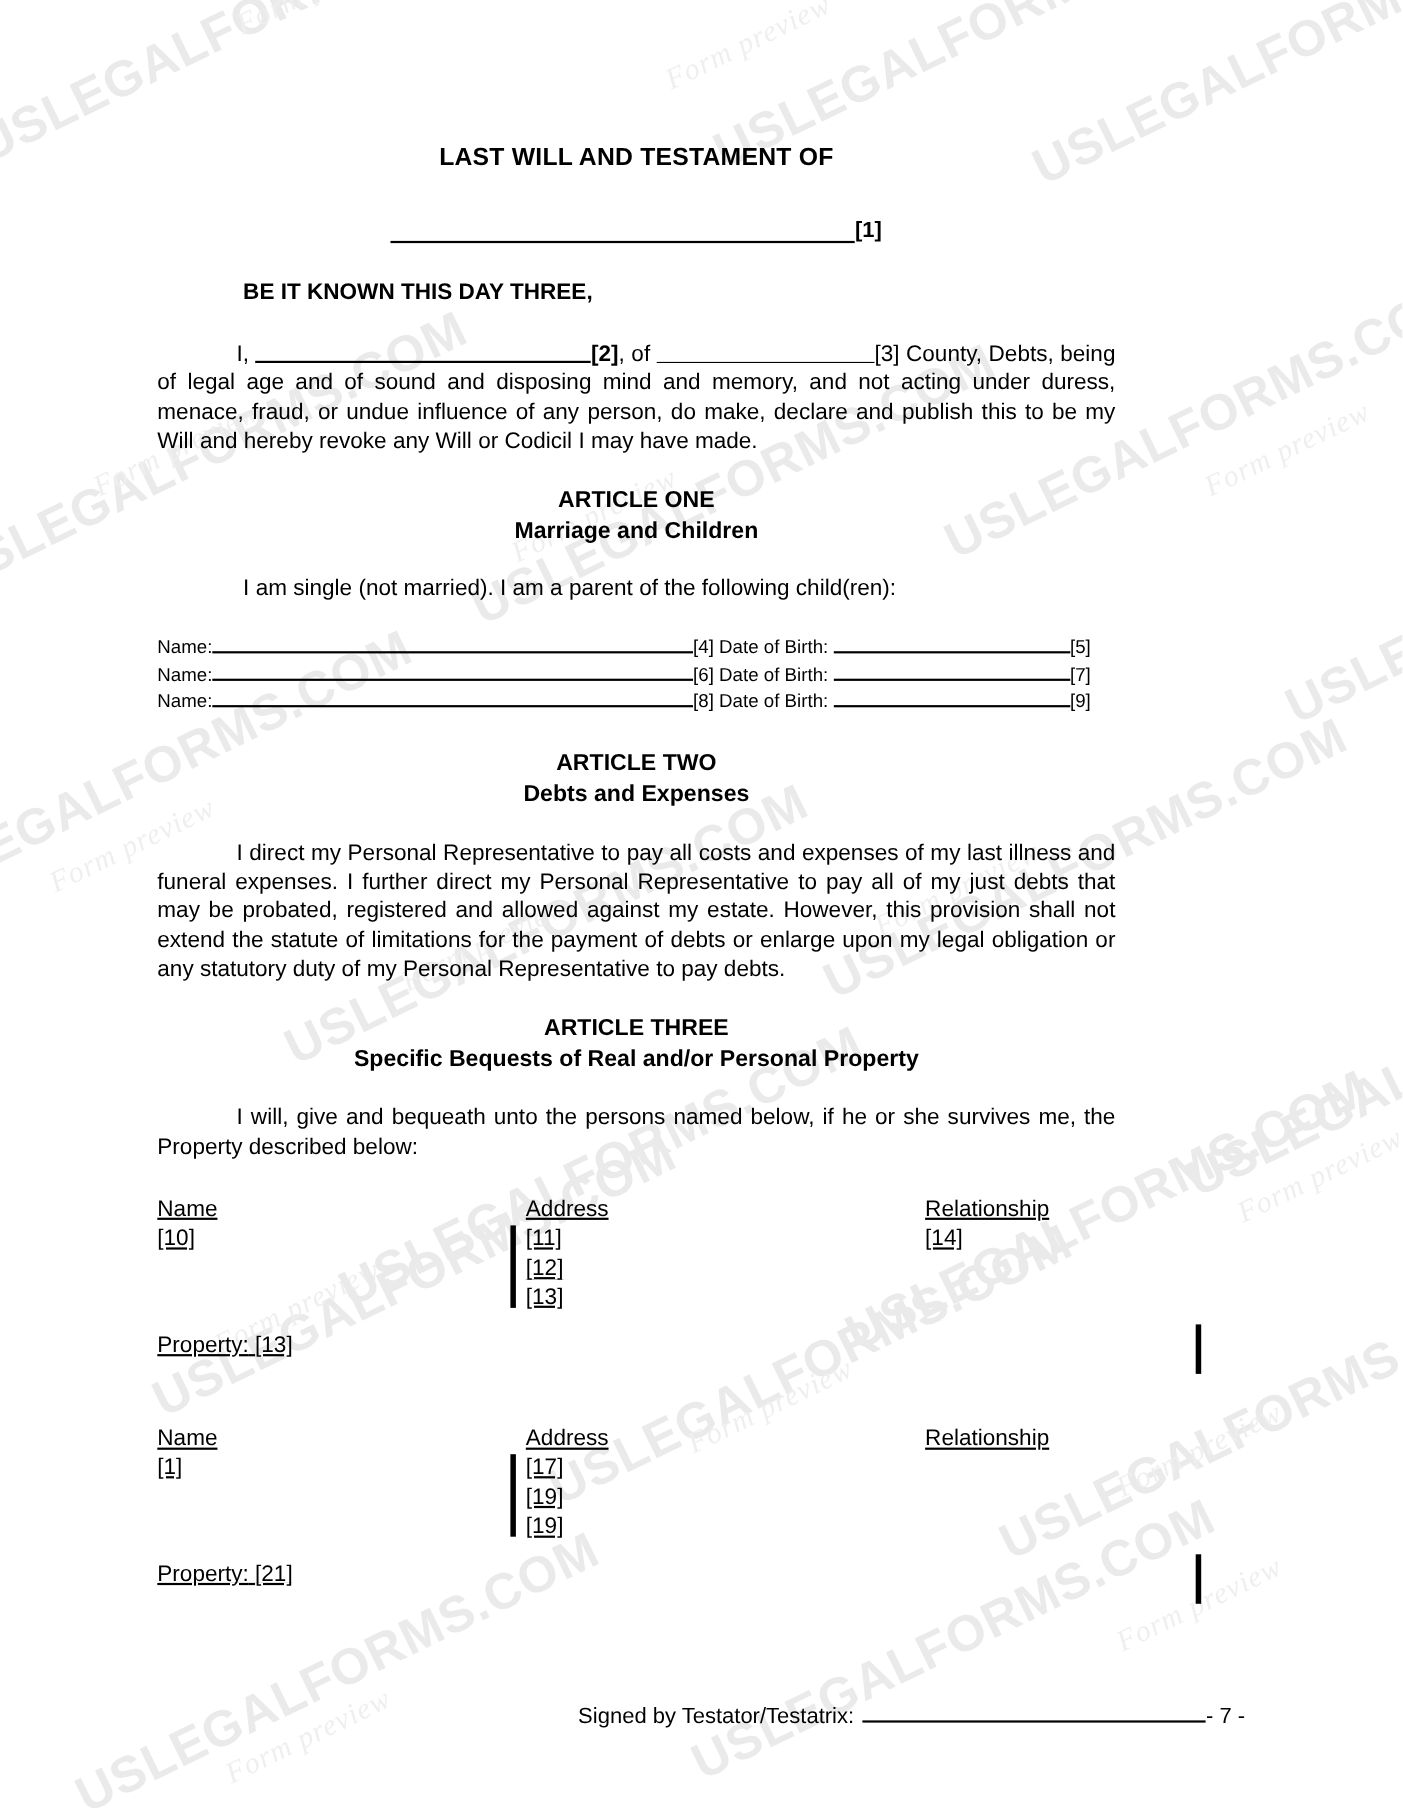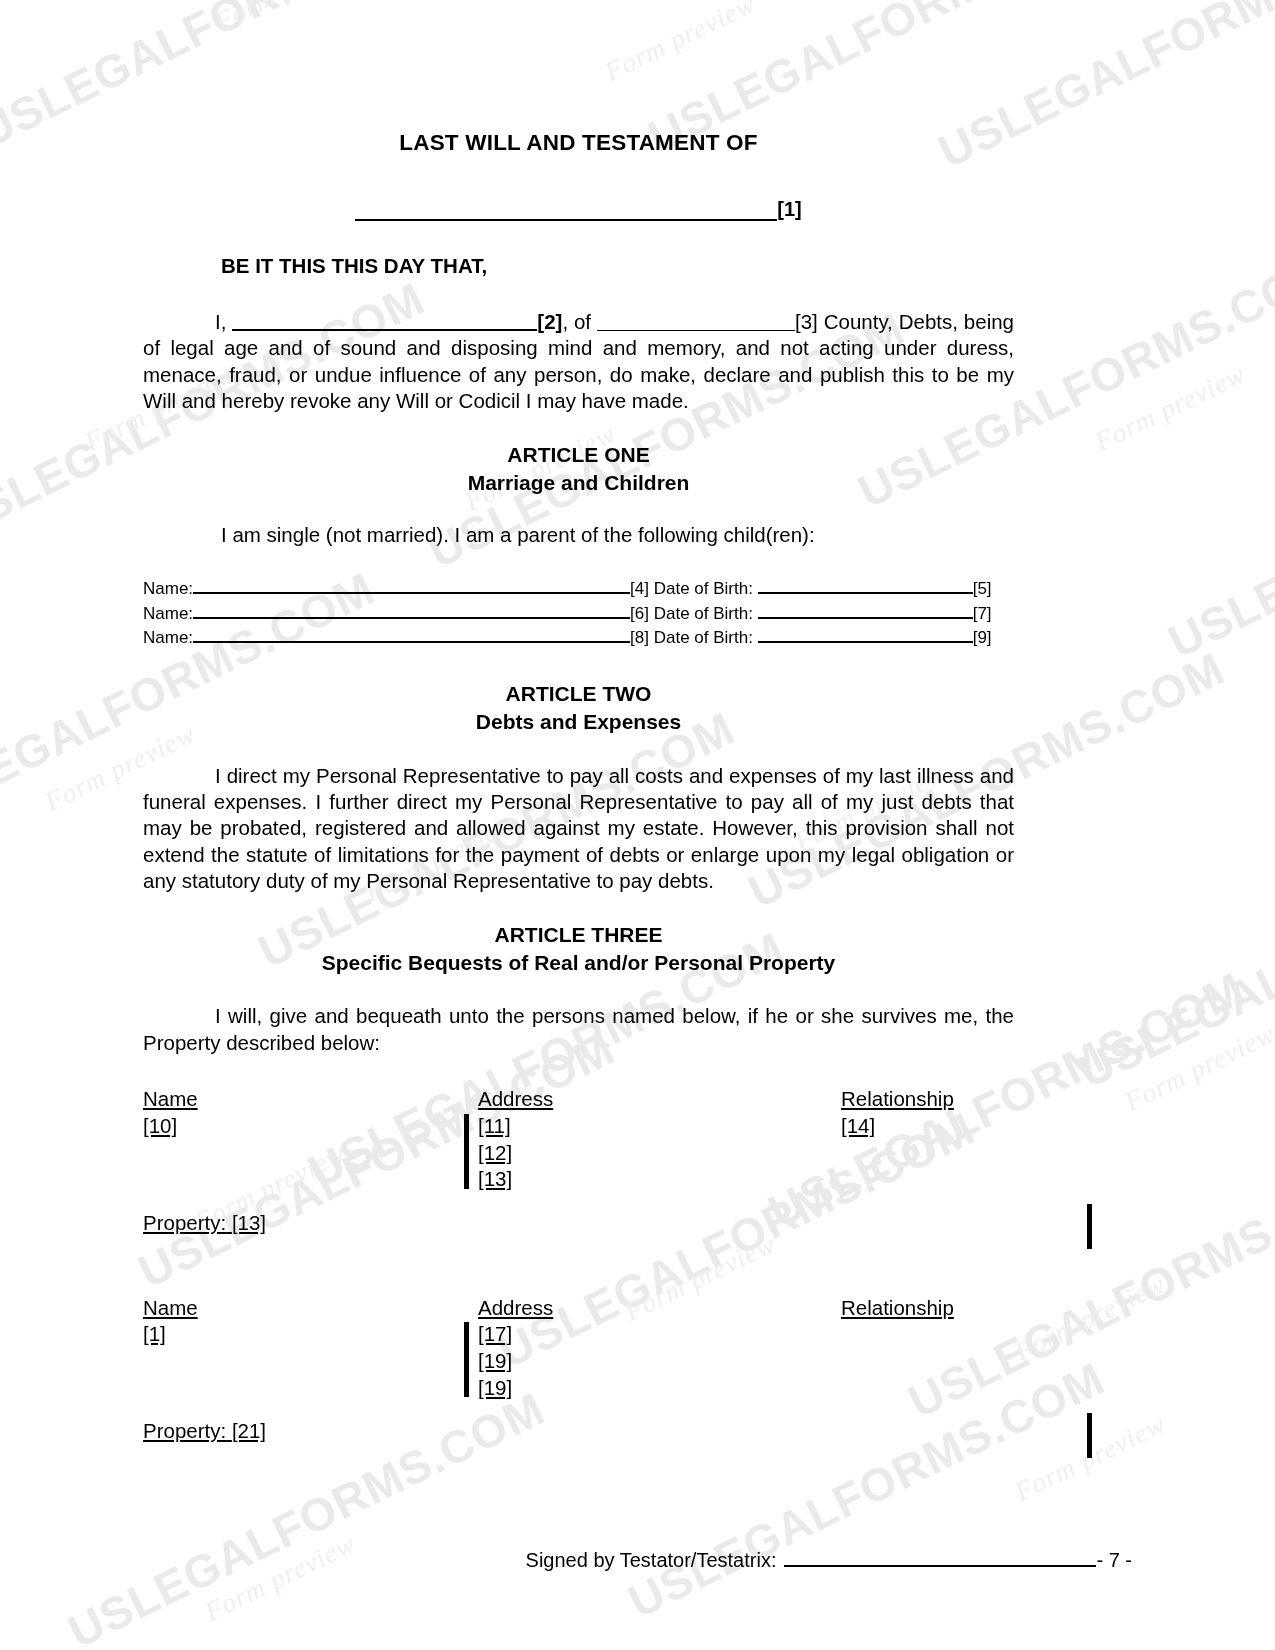"BE IT THIS THIS DAY" div.be-it-known { text: THIS THIS DAY THAT -> KNOWN THIS DAY THREE }
